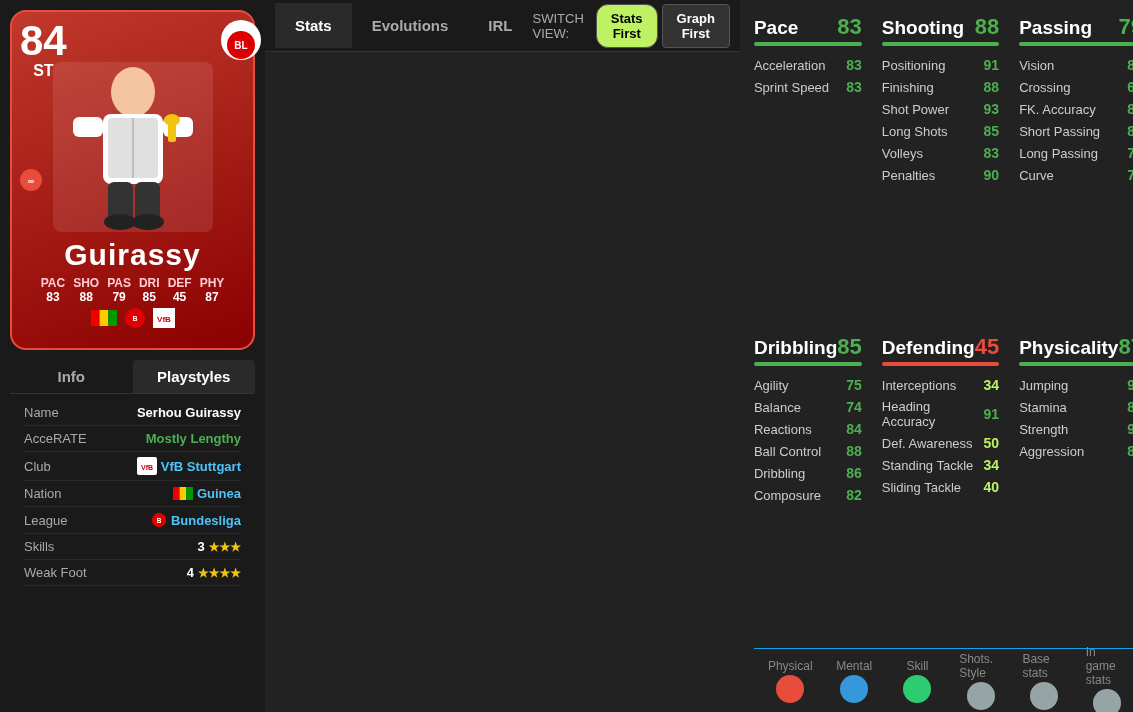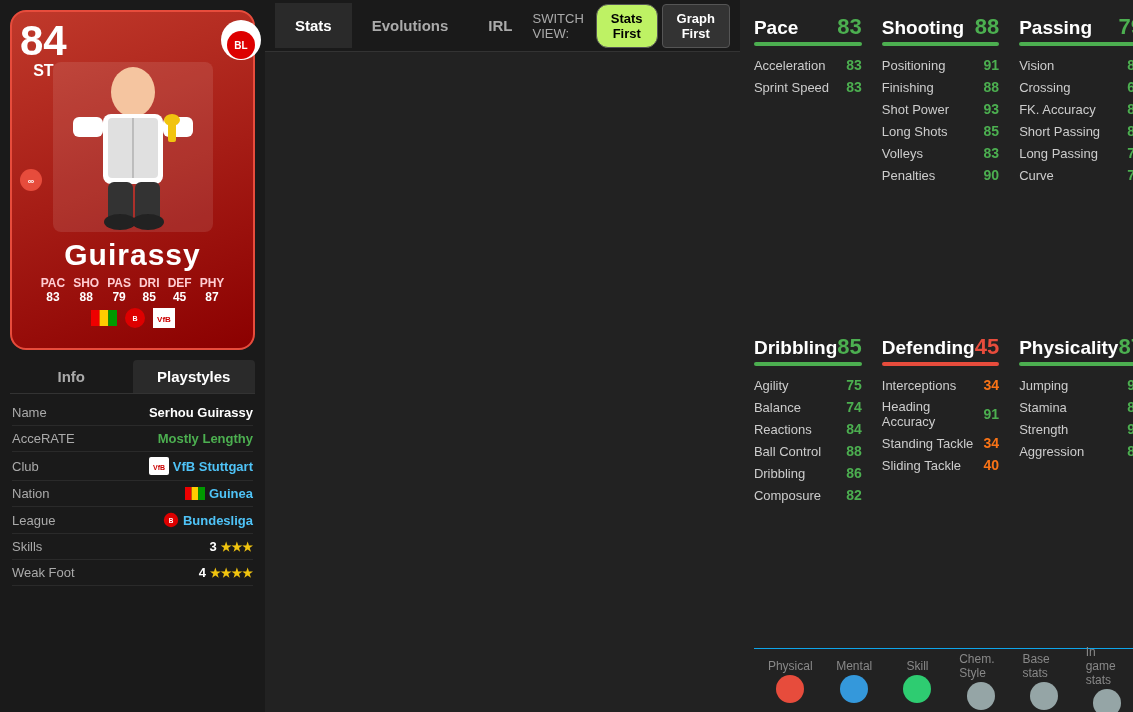"34" .stat-item-val.red { color: #f97316 -> #bef264 }
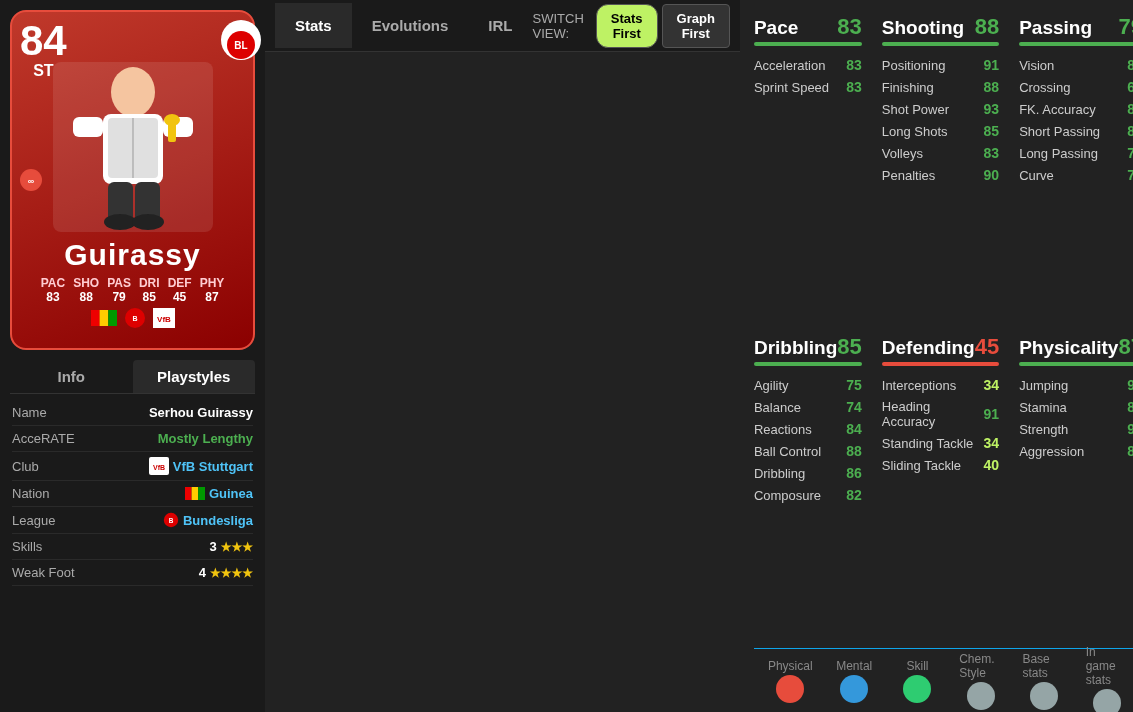"Name" .info-section { padding: 6px 12px -> 6px 24px }
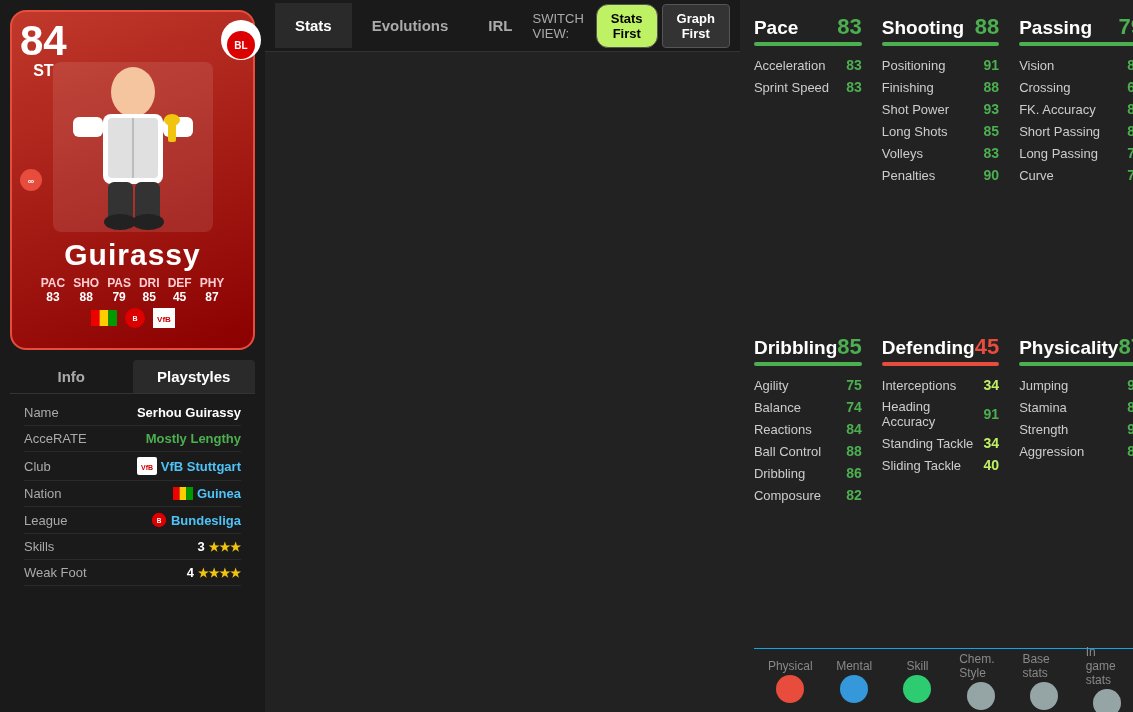"Def. Awareness" div.stat-item { html: none -> <div> <span>Def. Awareness</span> <span>50</span> </div> }
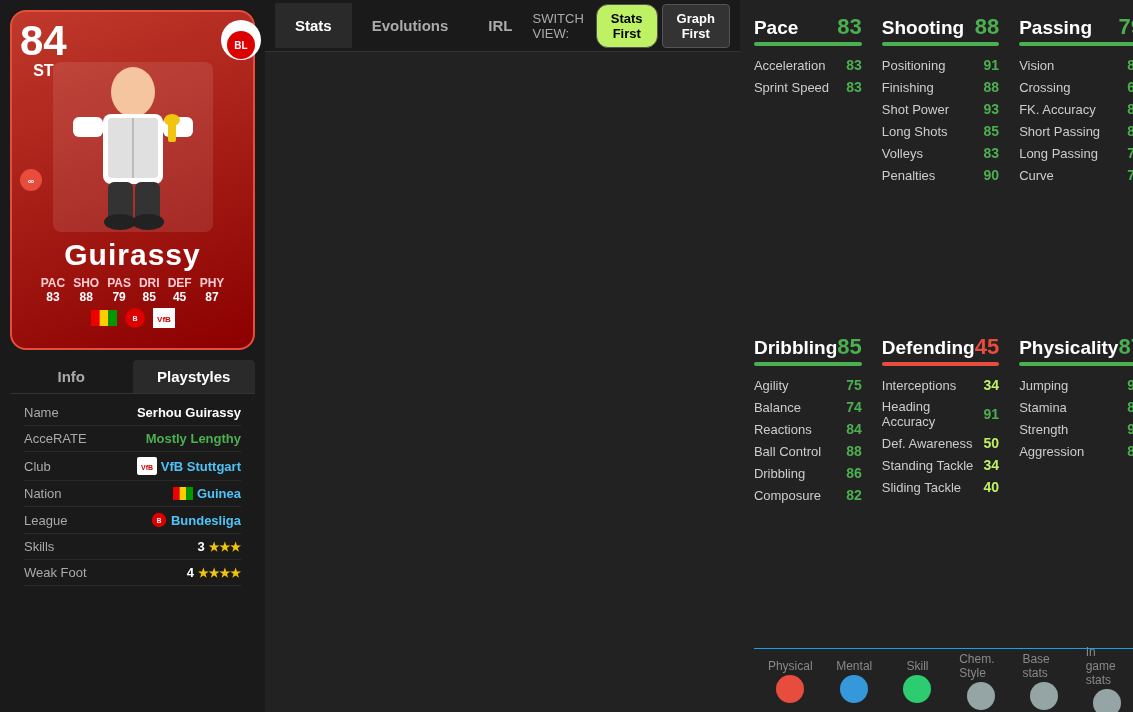"Chem. Style" span.bottom-bar-label { text: Chem -> Shots }
